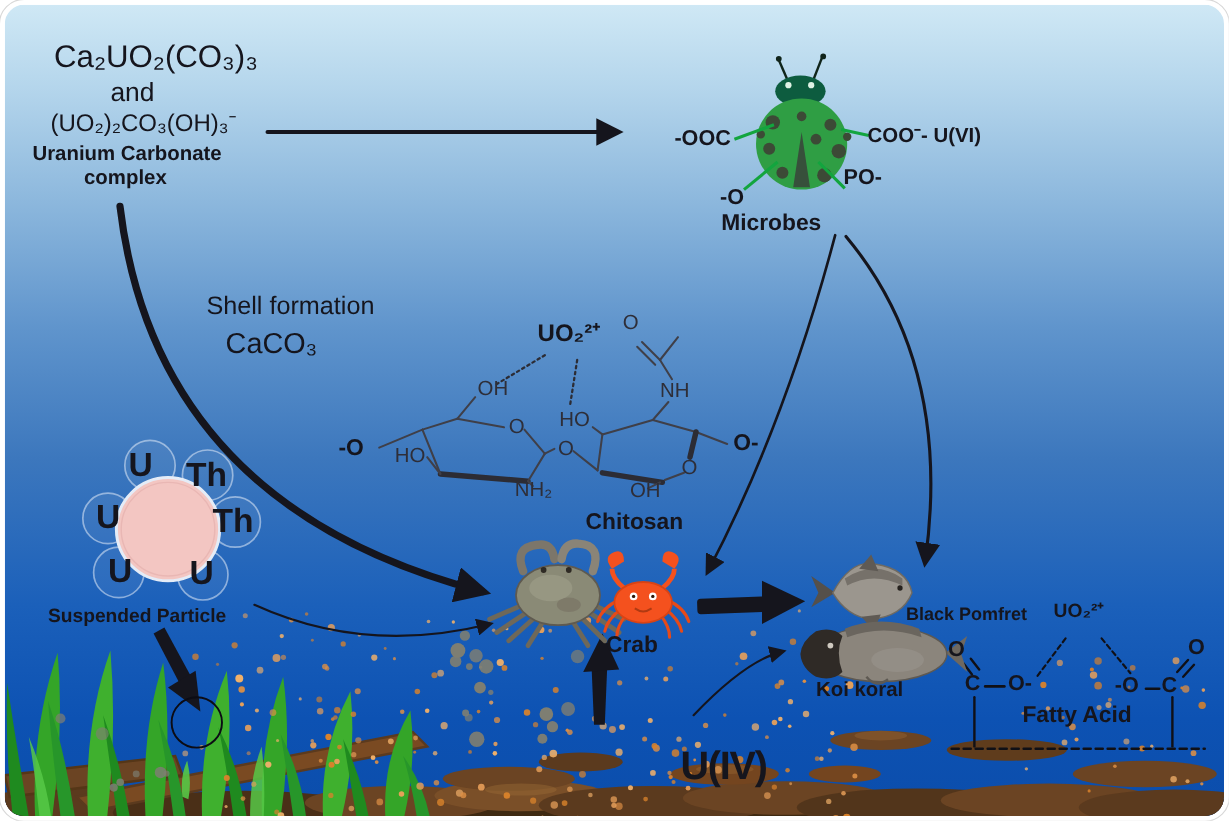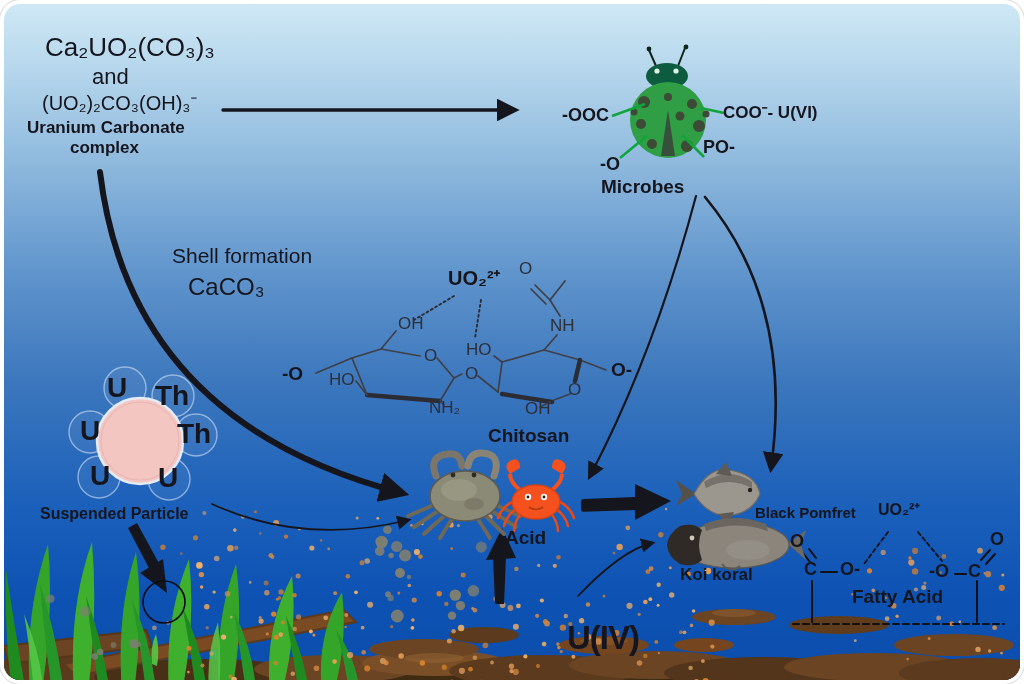"Acid" div.lbl { text: Acid -> Crab }
